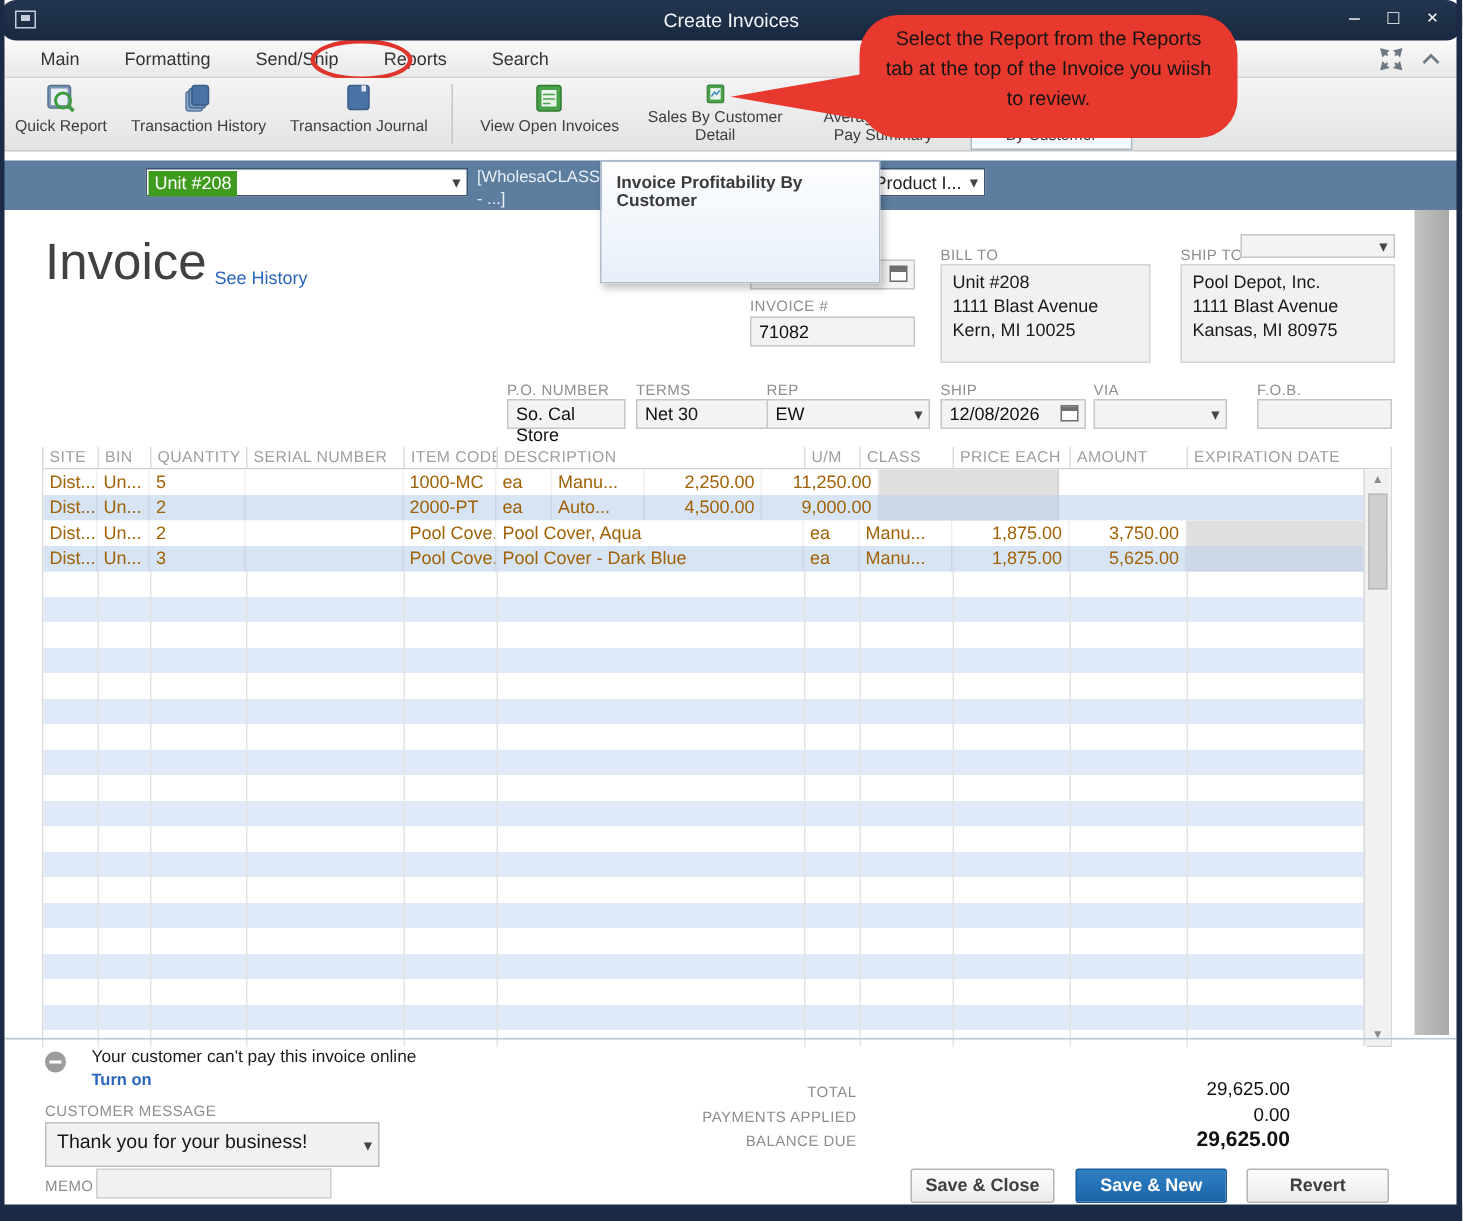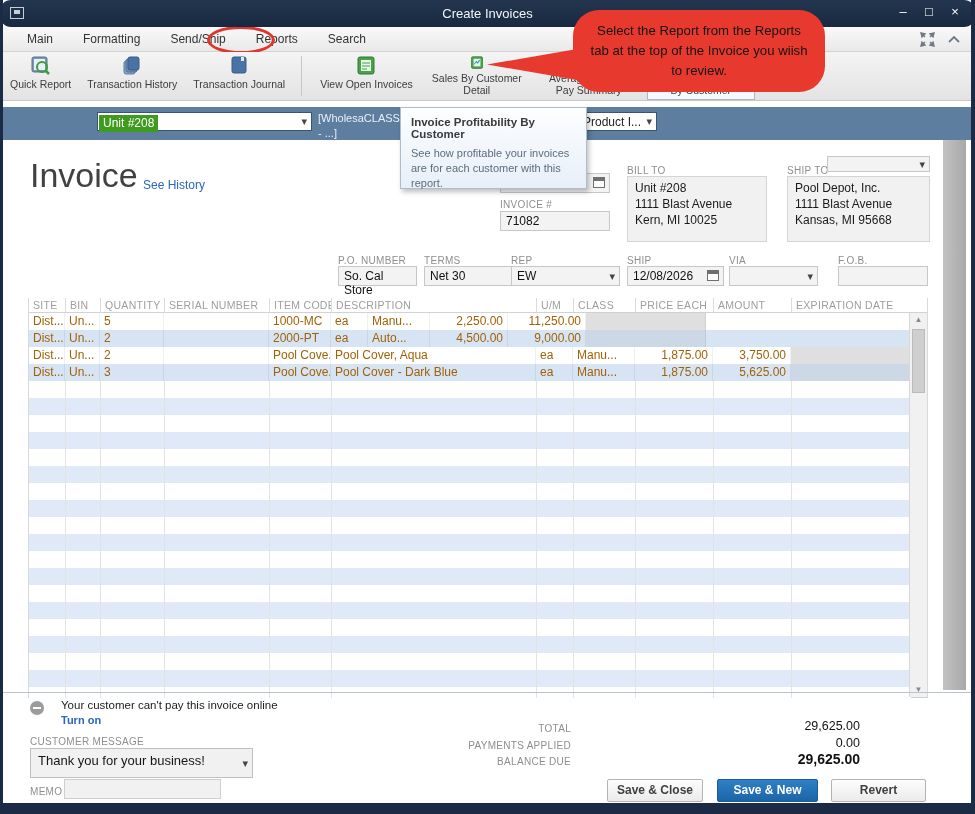"Select the Report from the" .callout { align-items: center -> none }
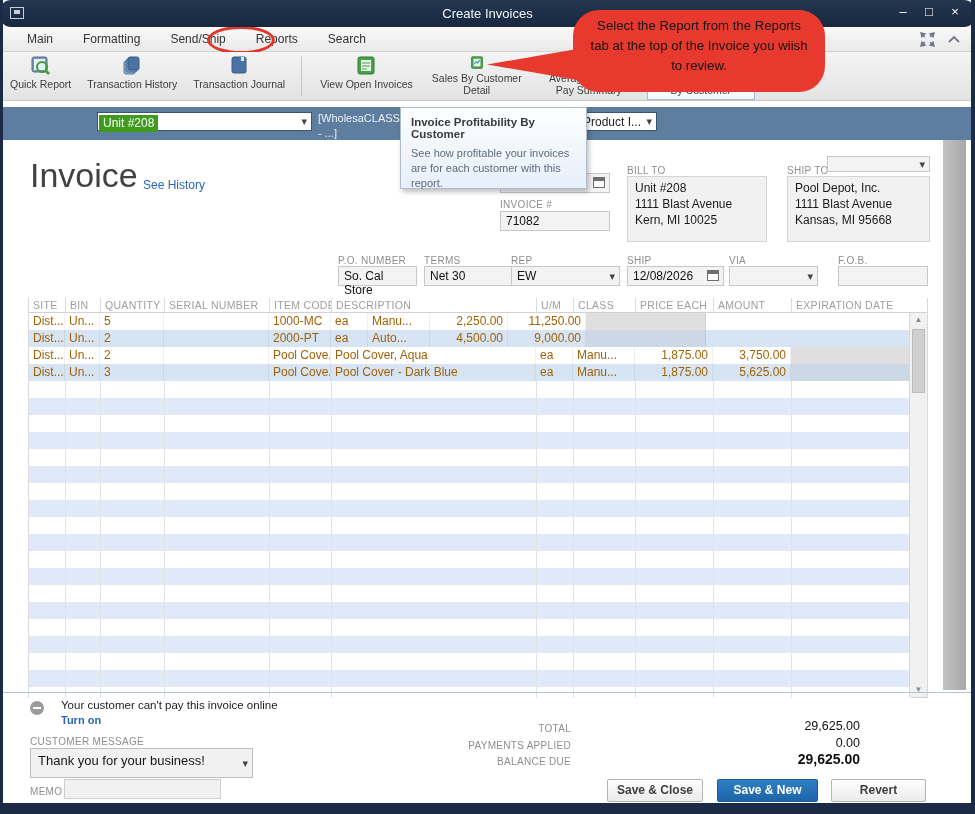"See how profitable your invoices" div.tooltip-body { html: <div>See how profitable your invoices are for each customer with this report.</div> -> none }
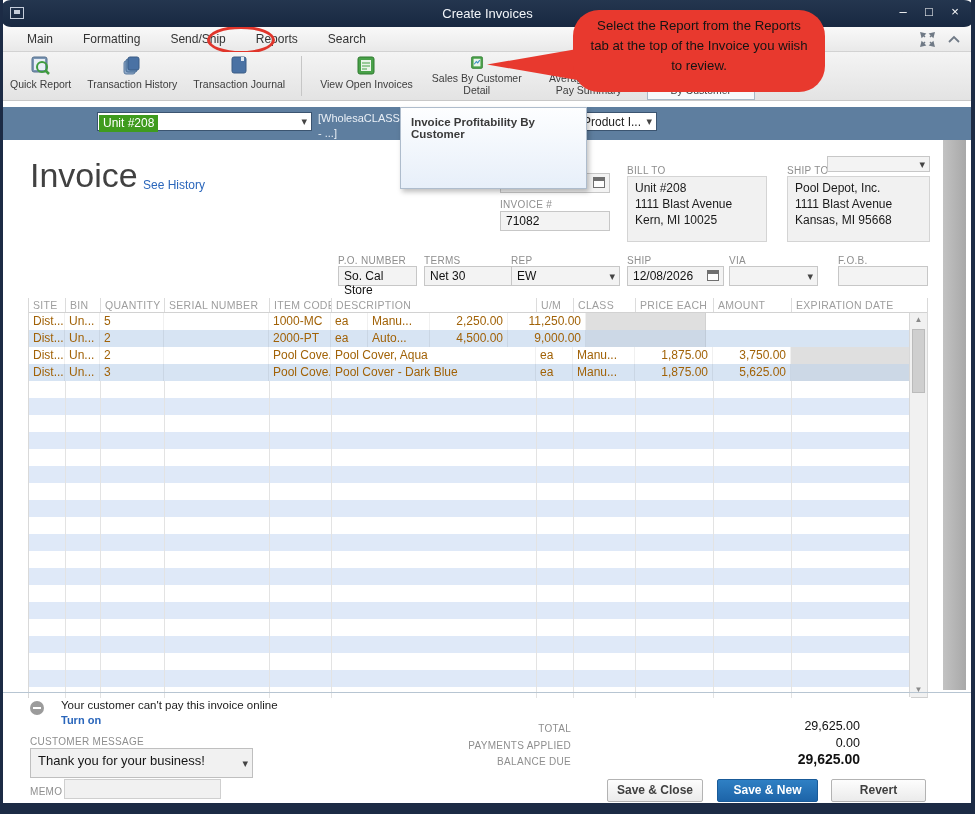"Kansas, MI 95668" div { text: 95668 -> 80975 }
